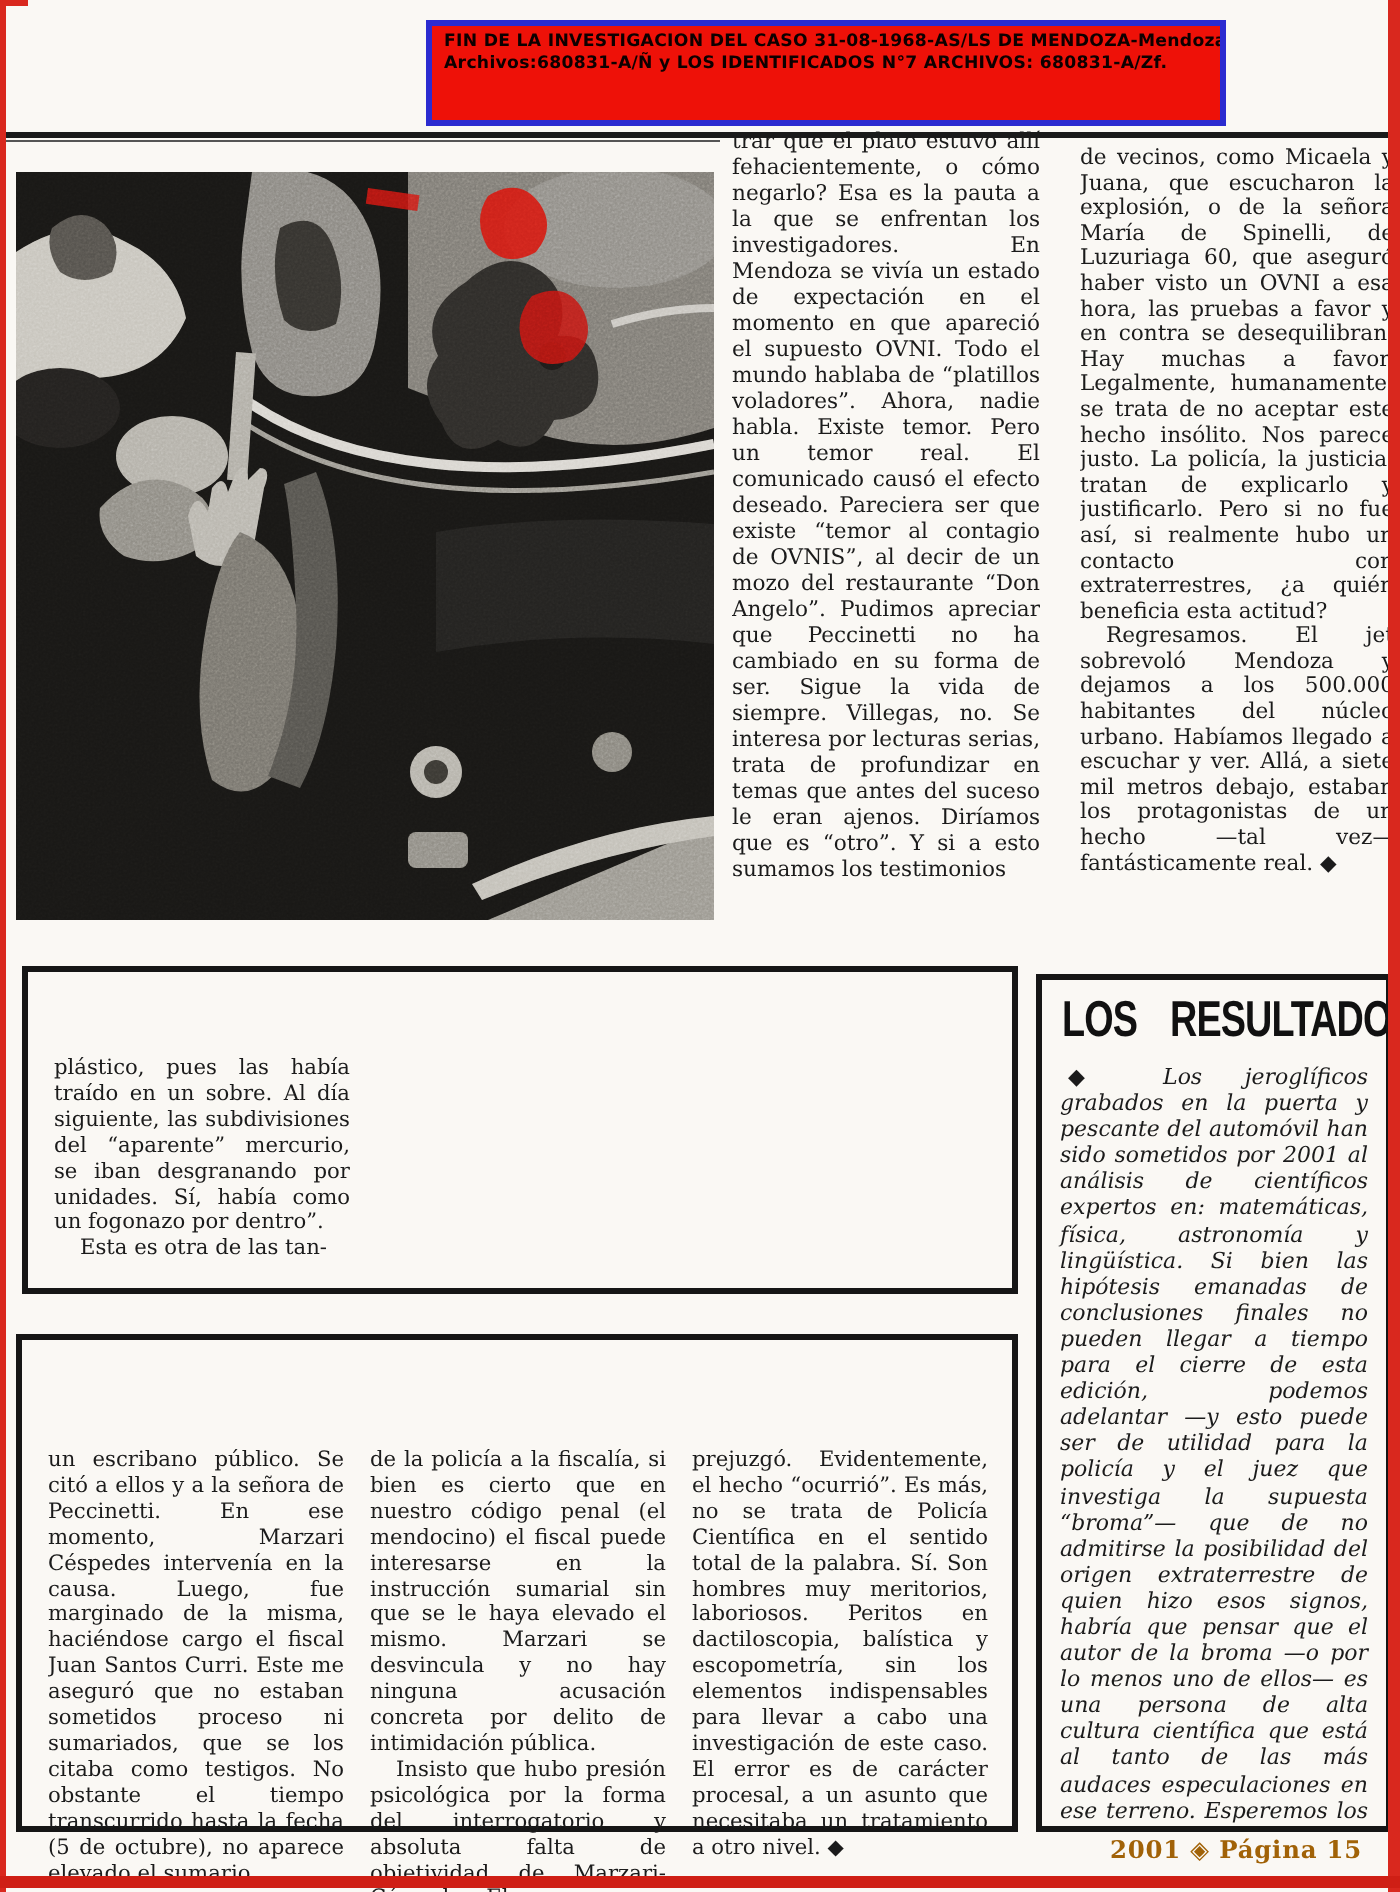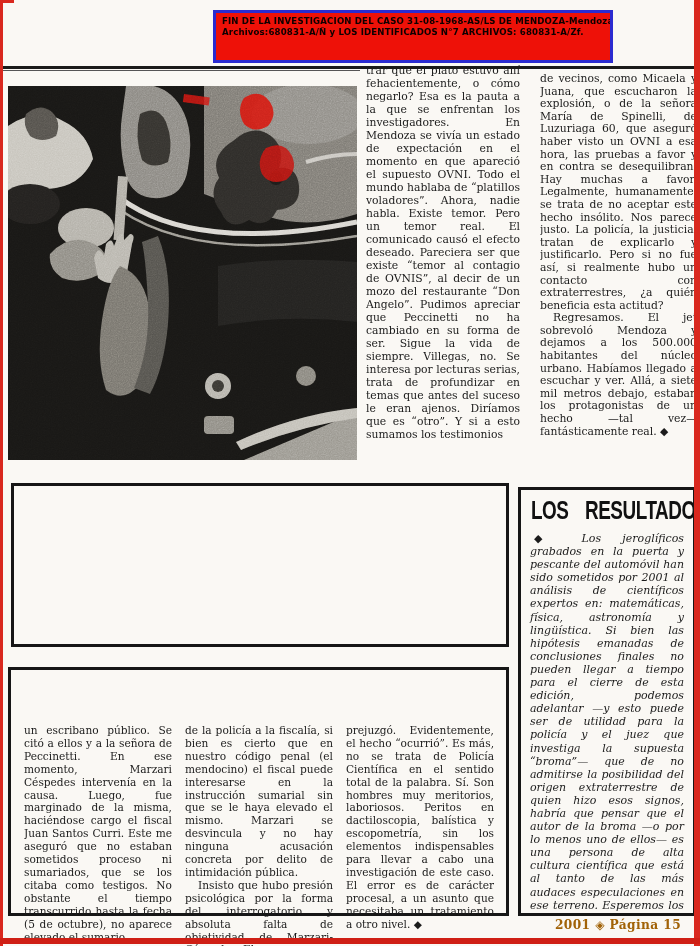"plástico, pues las había traído" div.c { html: none -> <div> <p>plástico, pues las había traído en un sobre. Al día siguiente, las subdivisiones del “aparente” mercurio, se iban desgranando por unidades. Sí, había como un fogonazo por dentro”.</p> <p>Esta es otra de las tan-</p> </div> }
